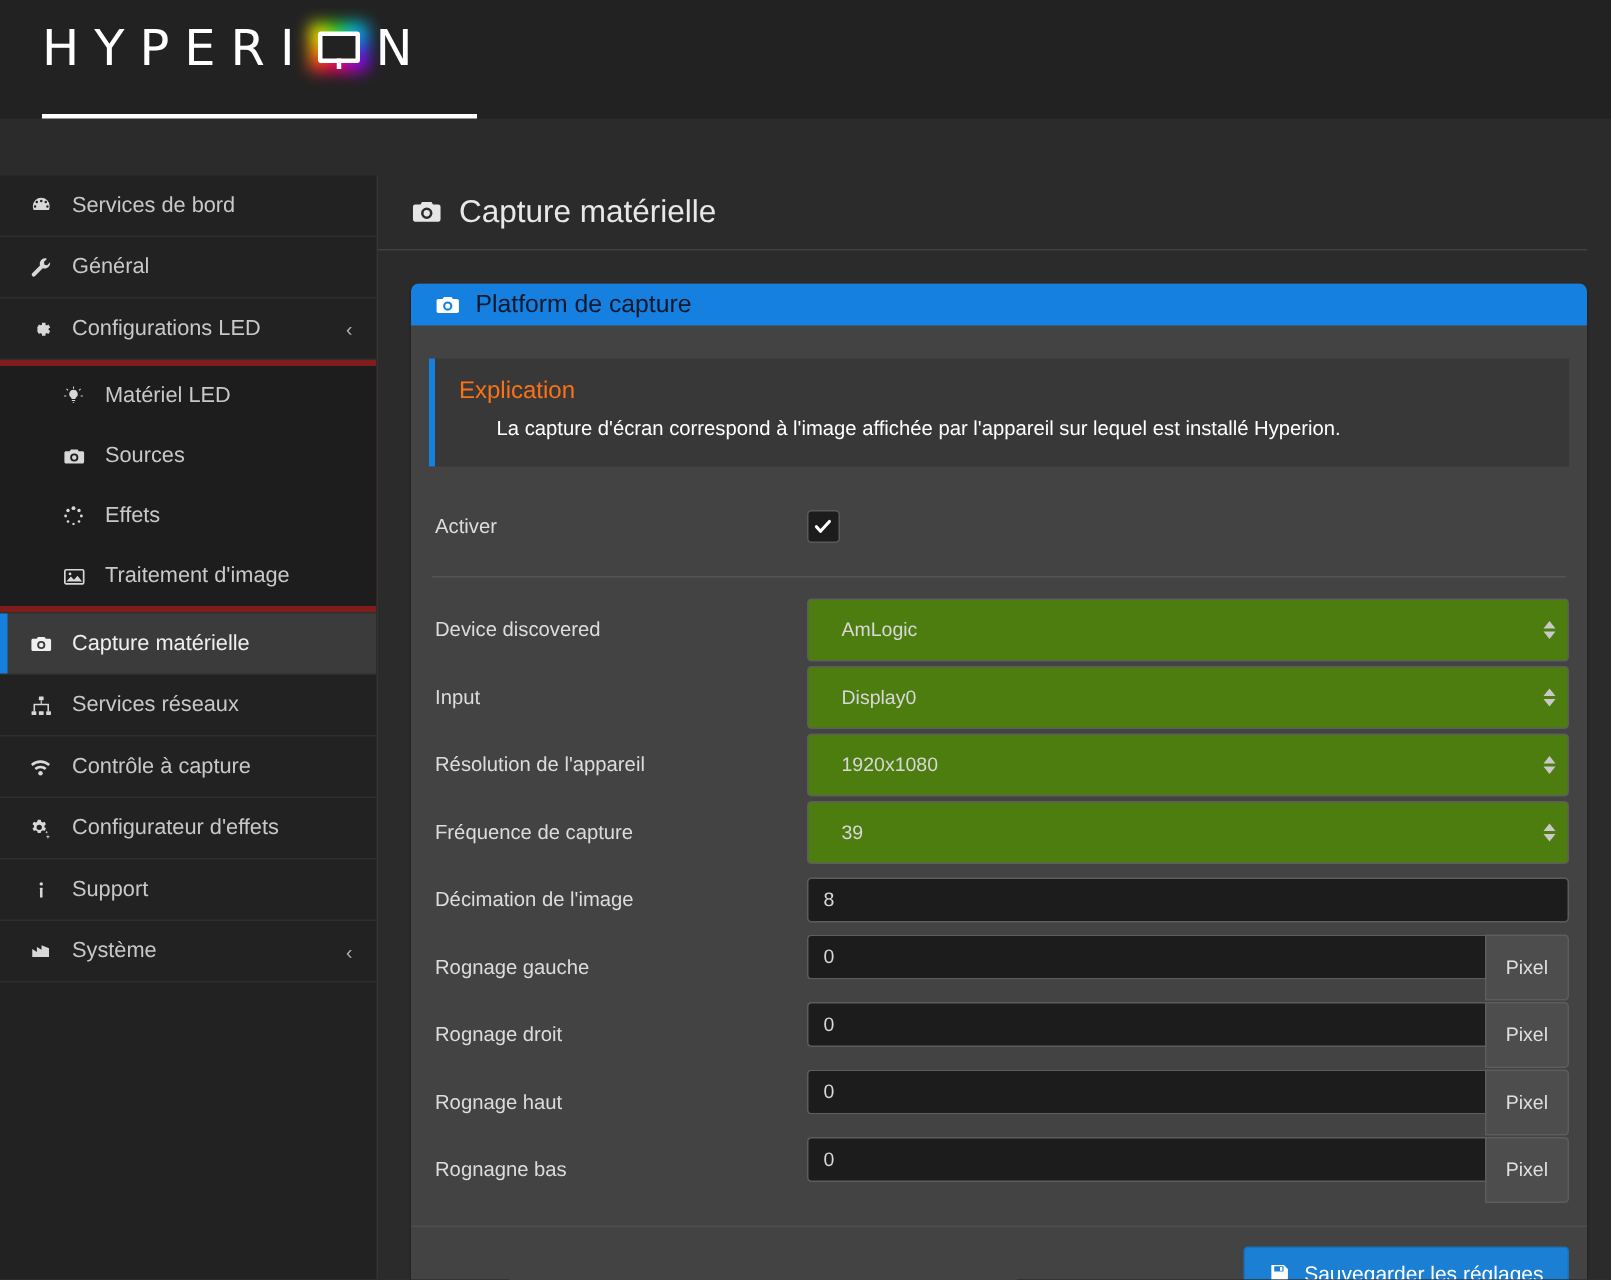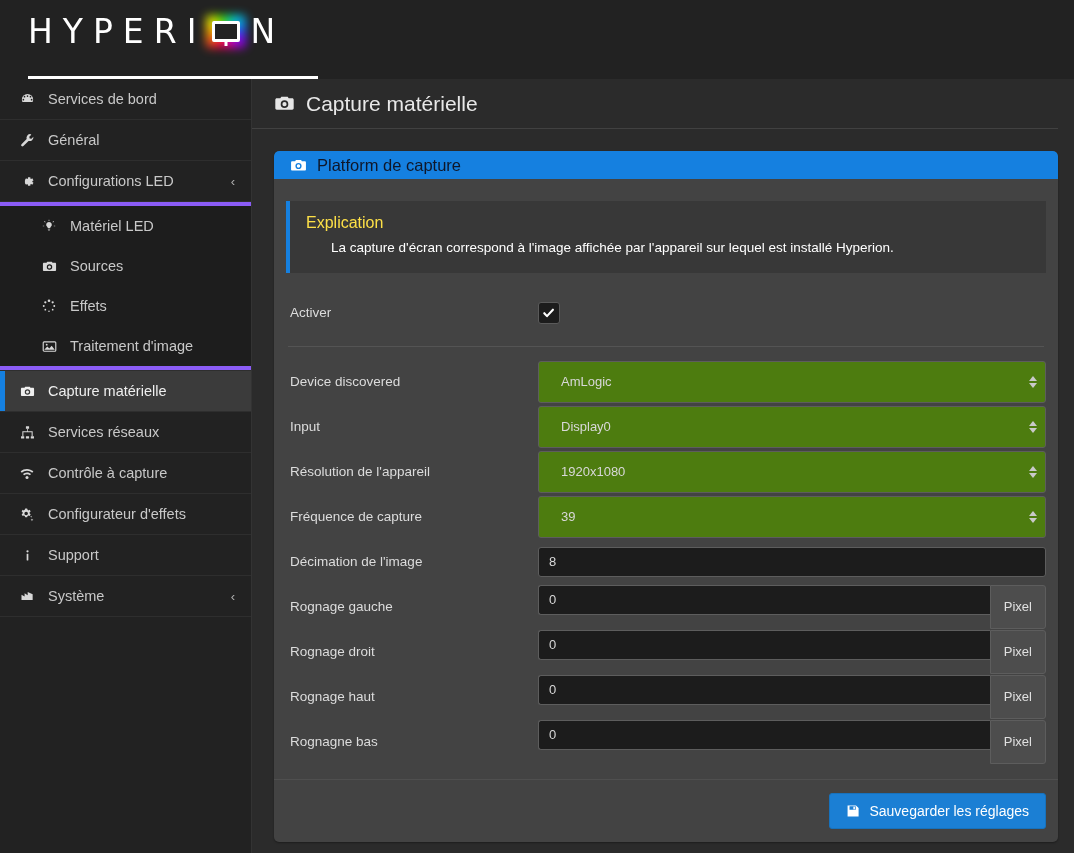"HYPERI" #app { gap: none -> 38px }
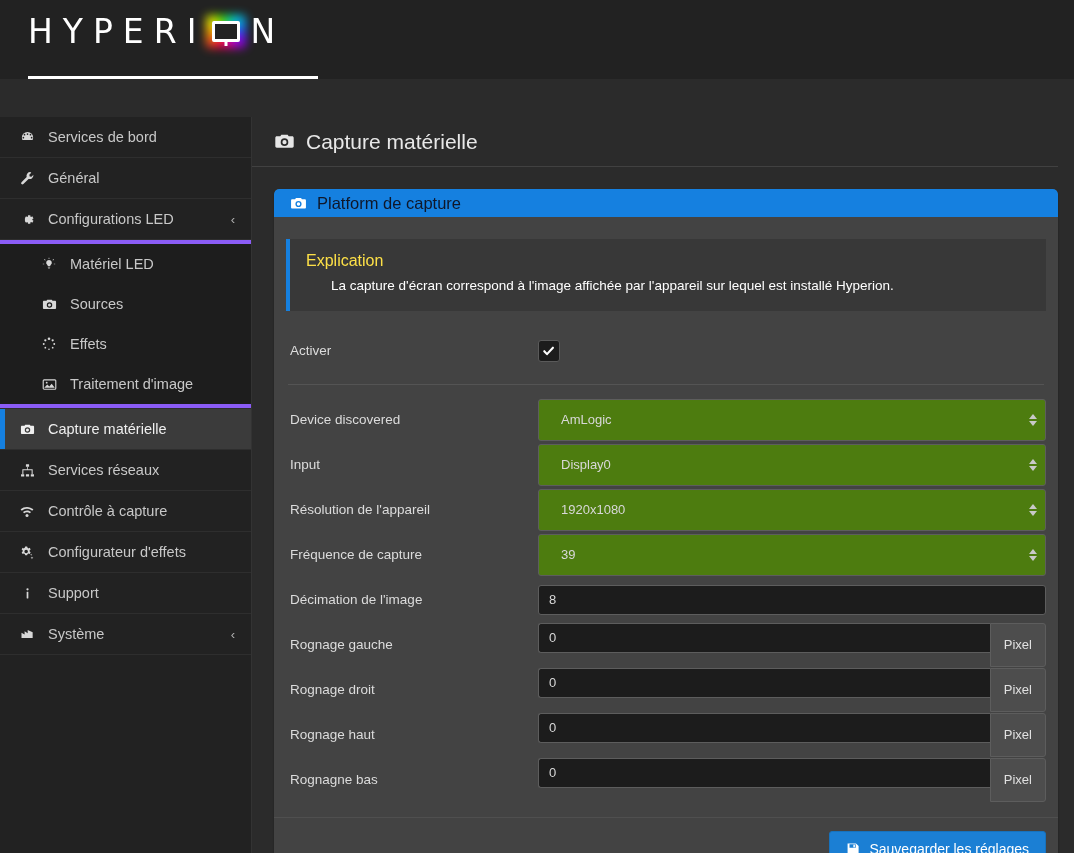"Matériel LED" #subgroup { background: #8b5cf6 -> #7f1d1d }
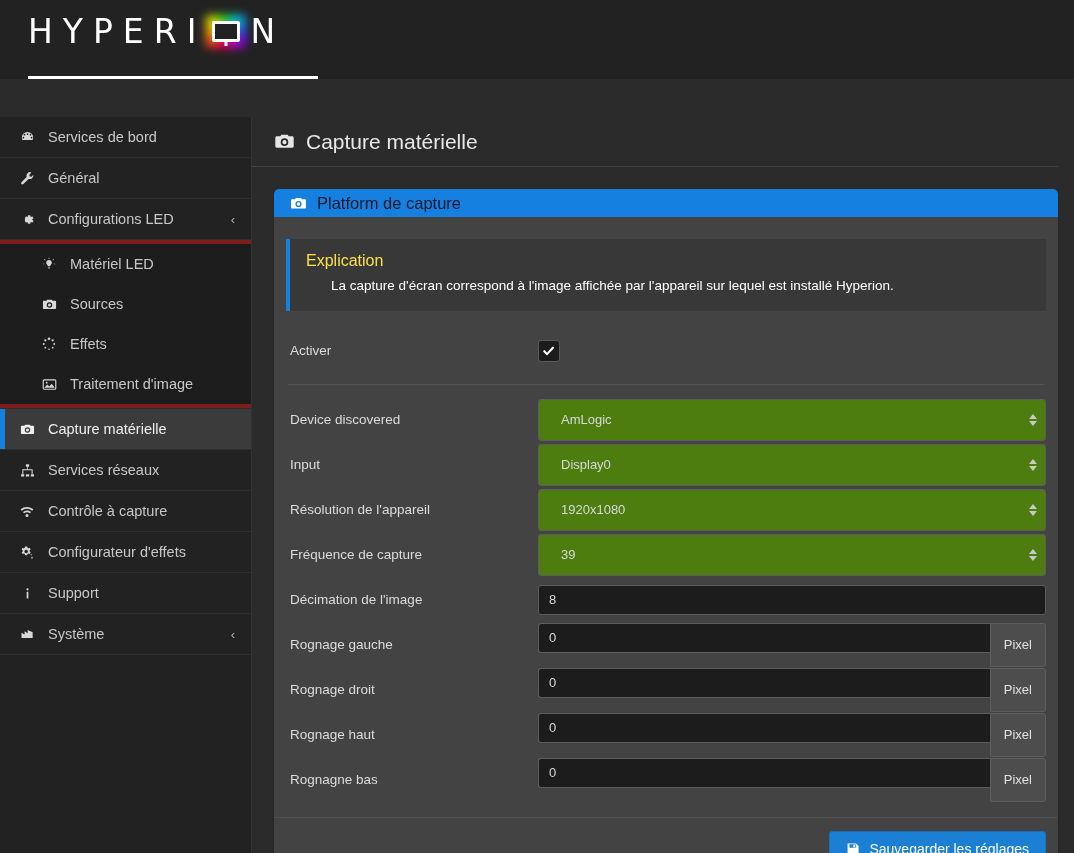"Explication" .infobox h4 { color: #fde047 -> #f97316 }
